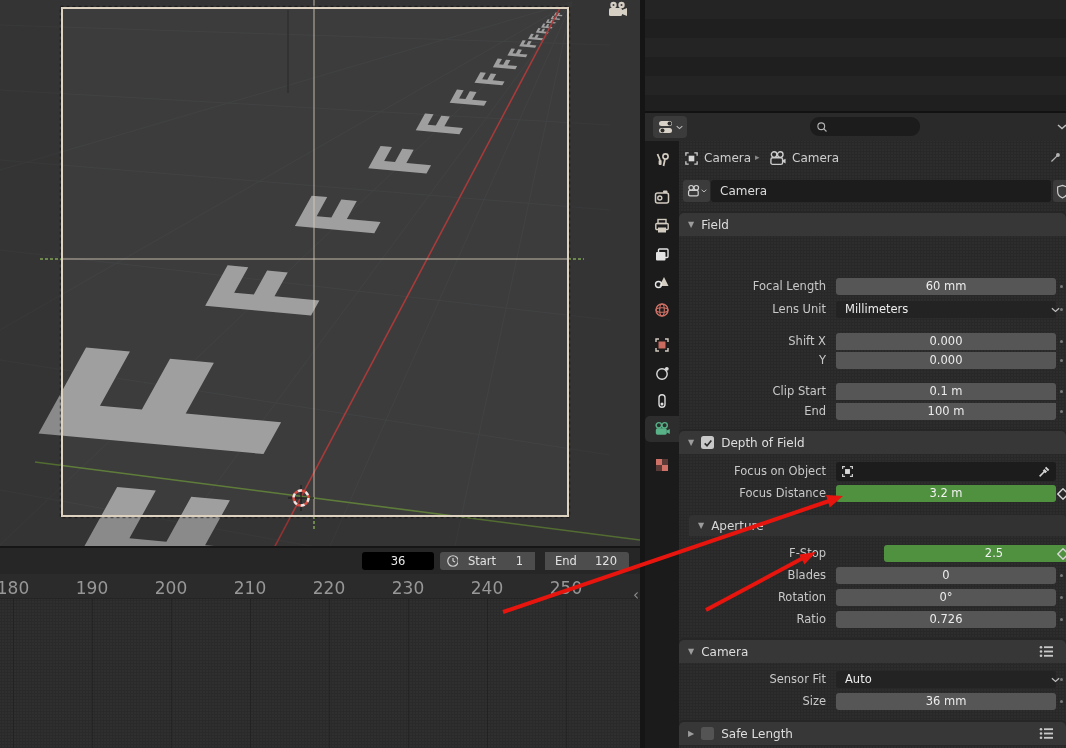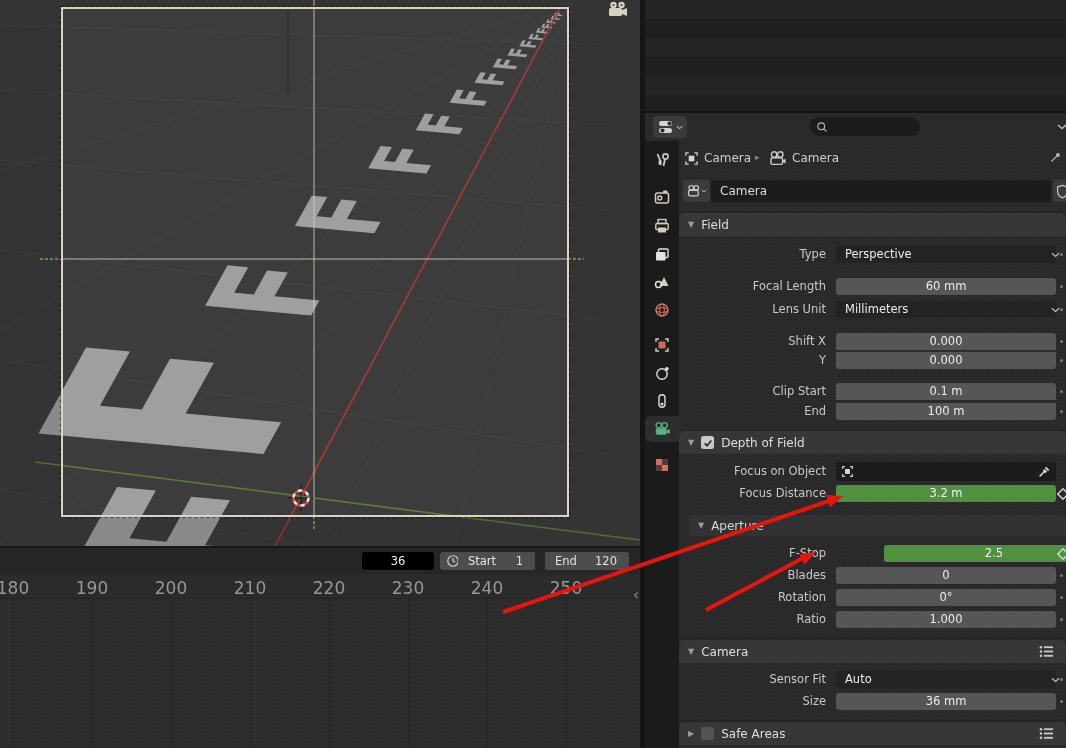"Type" div.prow { html: <div> <span>Type</span> <div>Perspective</div> <svg> <polyline></polyline> </svg> <span></span> </div> -> none }
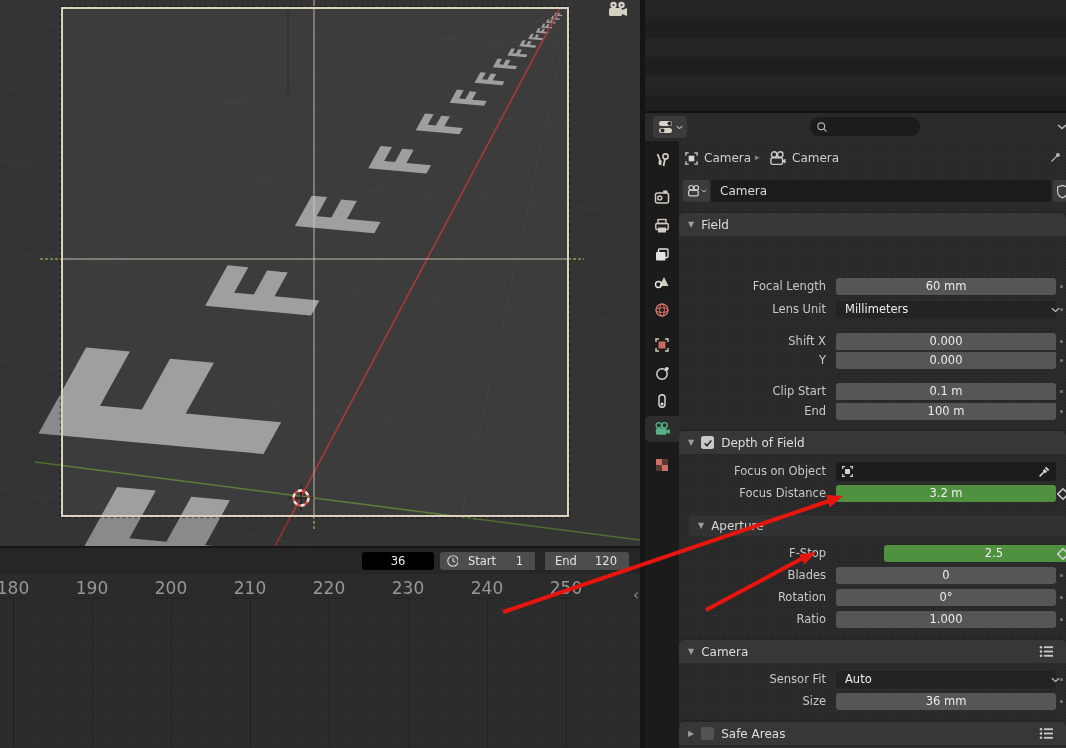"1.000" div.pfield { text: 1.000 -> 0.726 }
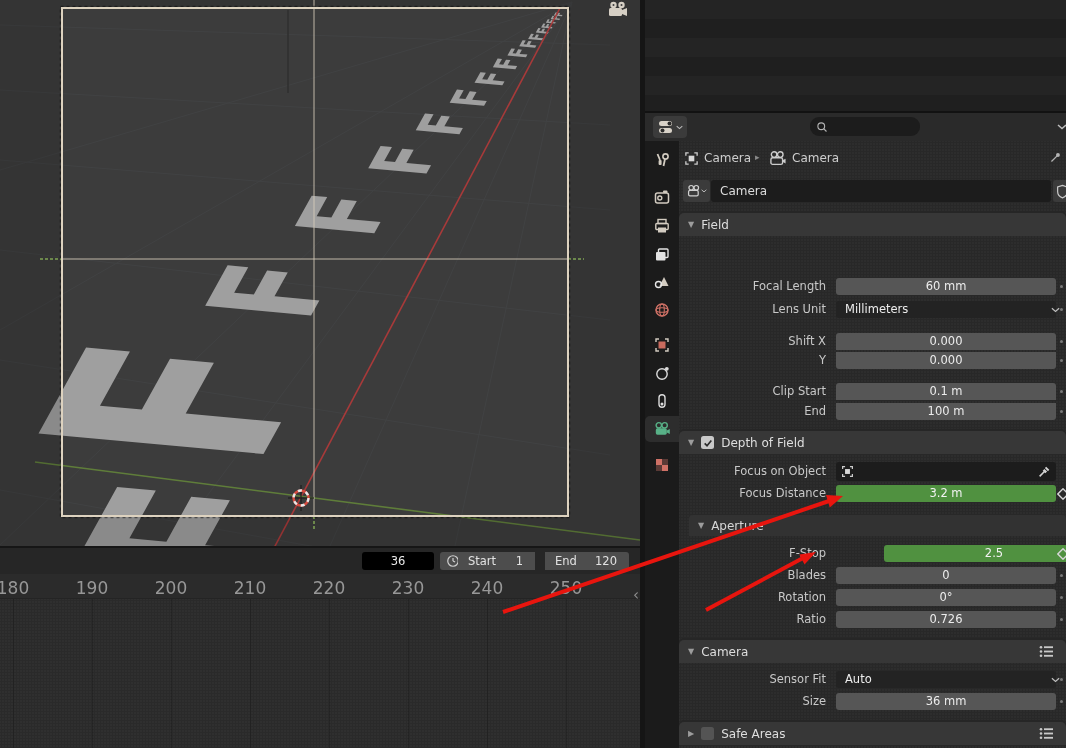"Safe Areas" span { text: Areas -> Length }
